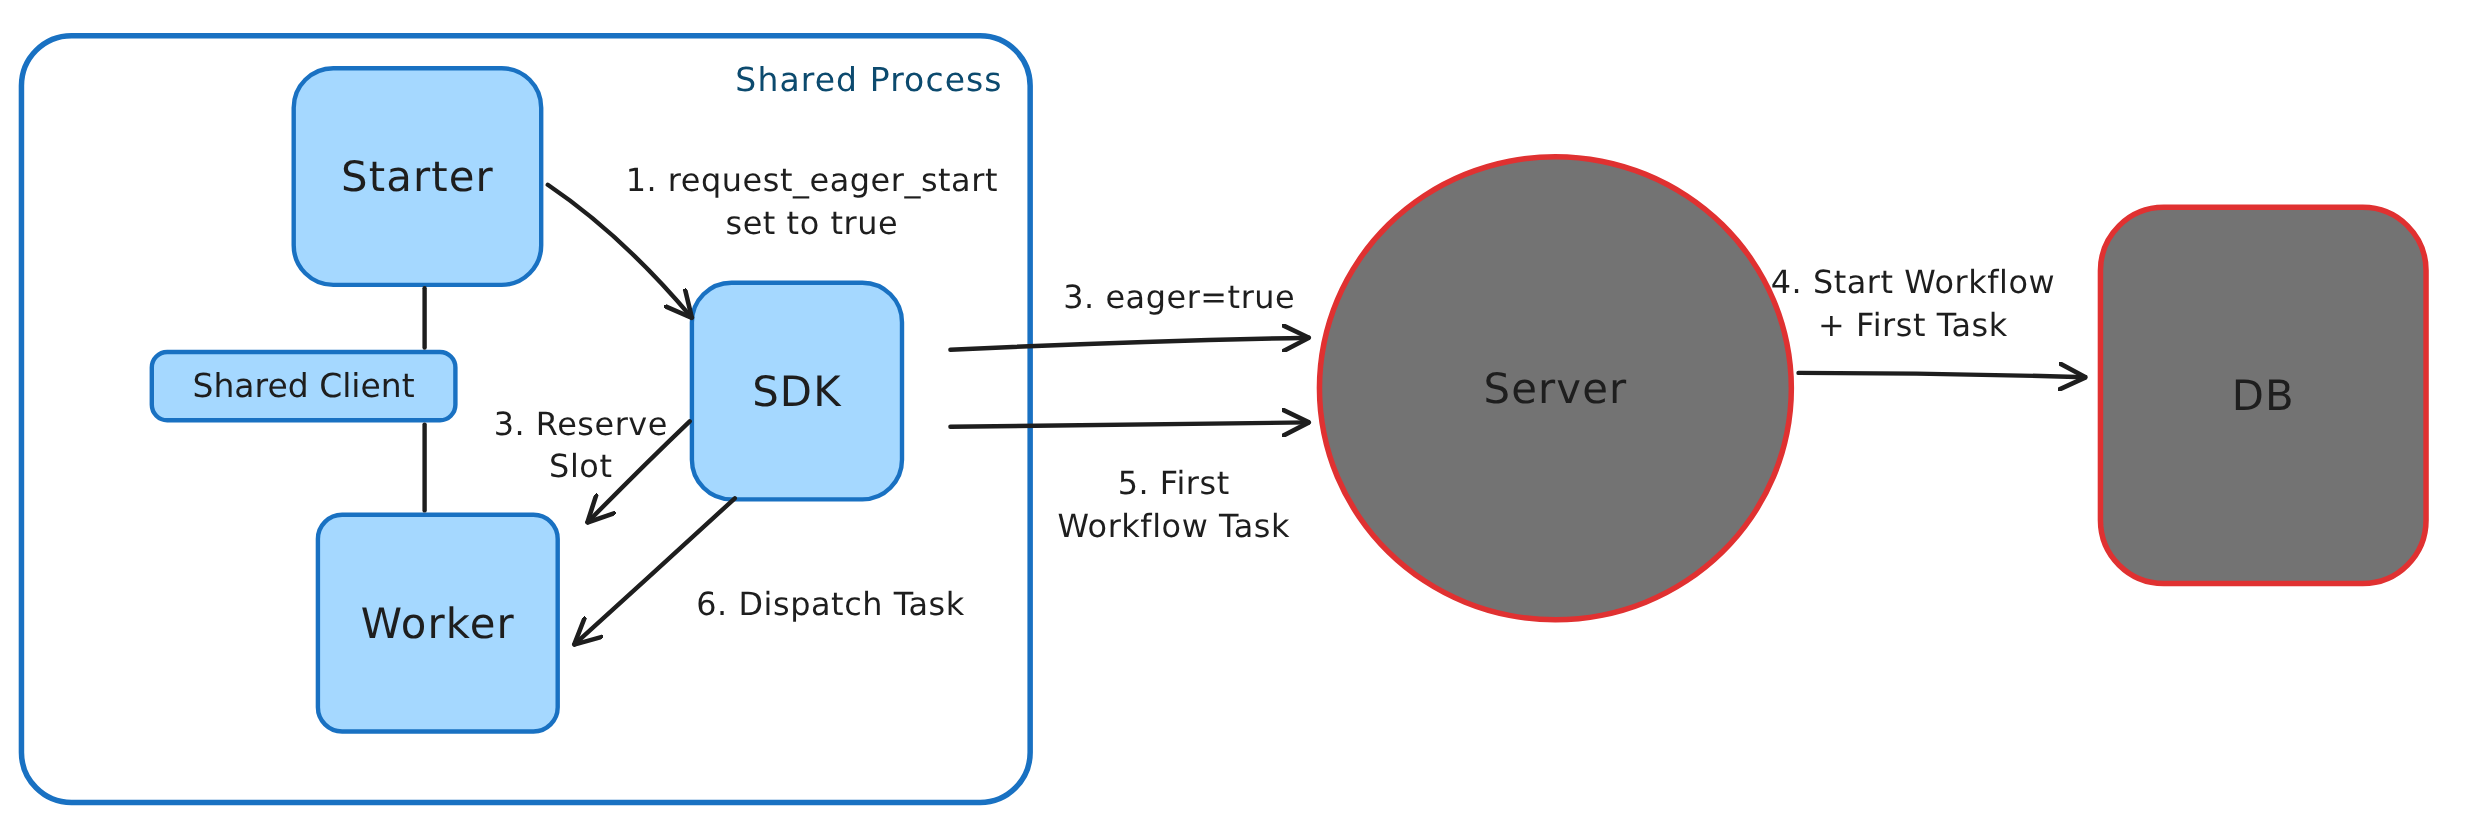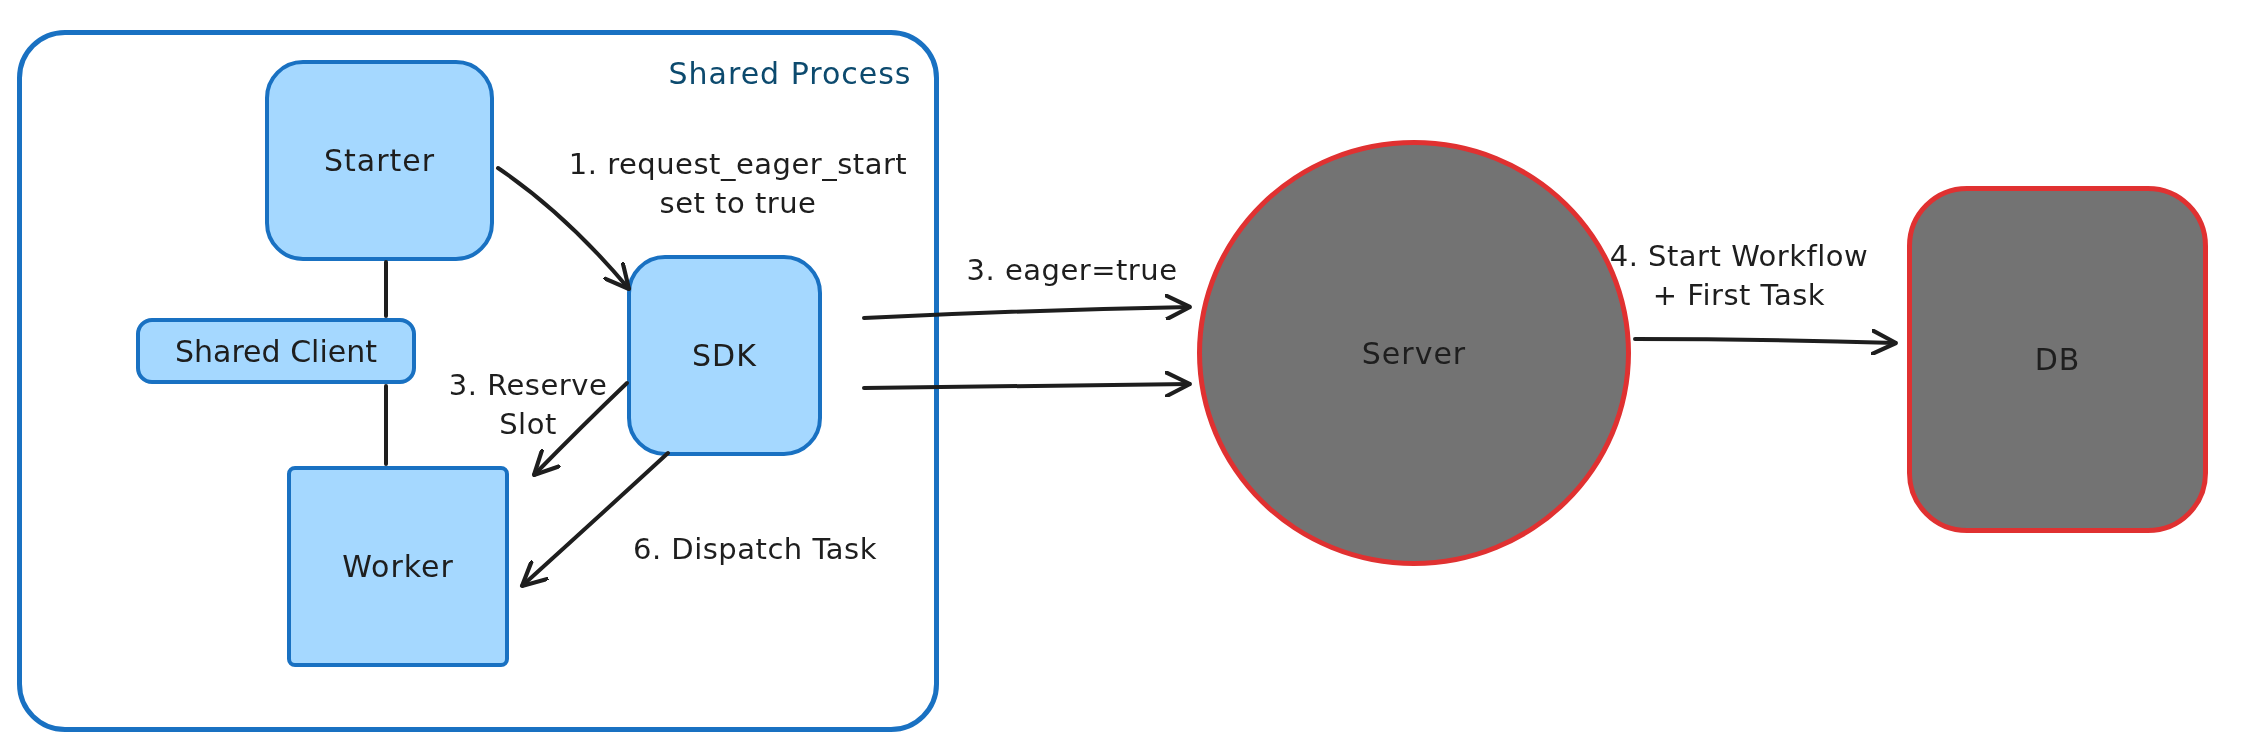"Starter" .node-lg { font-size: 30px -> 38px }
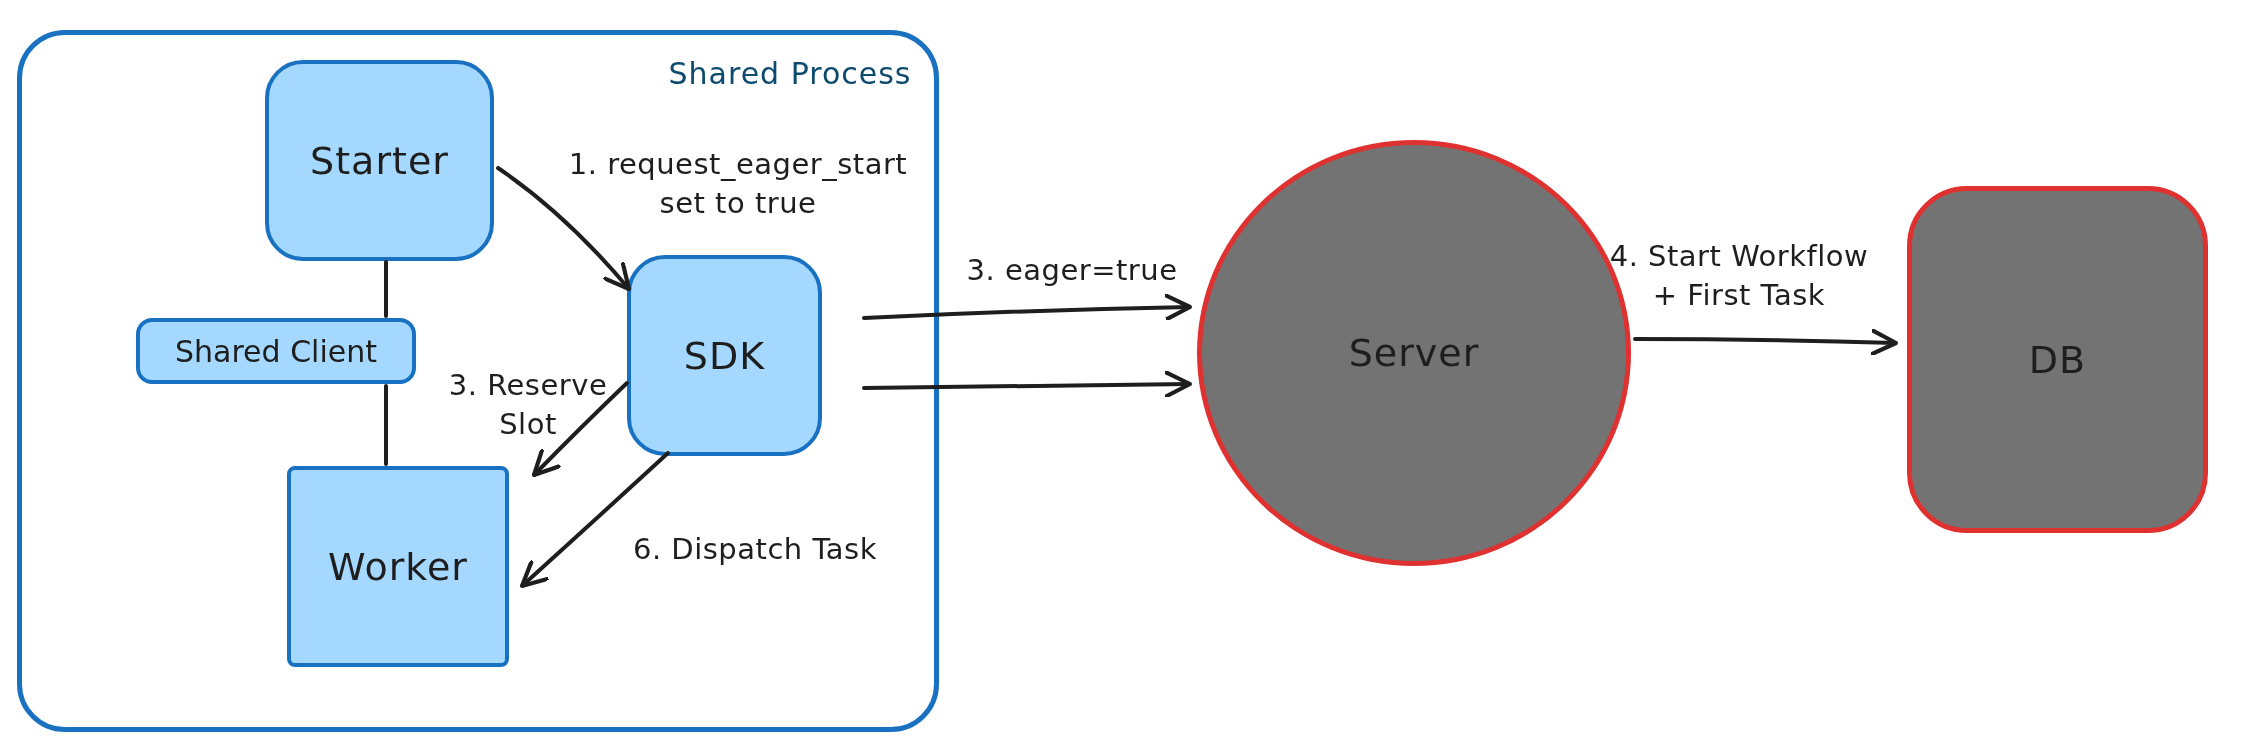"5. First" div.anno { html: none -> <div>5. First Workflow Task</div> }
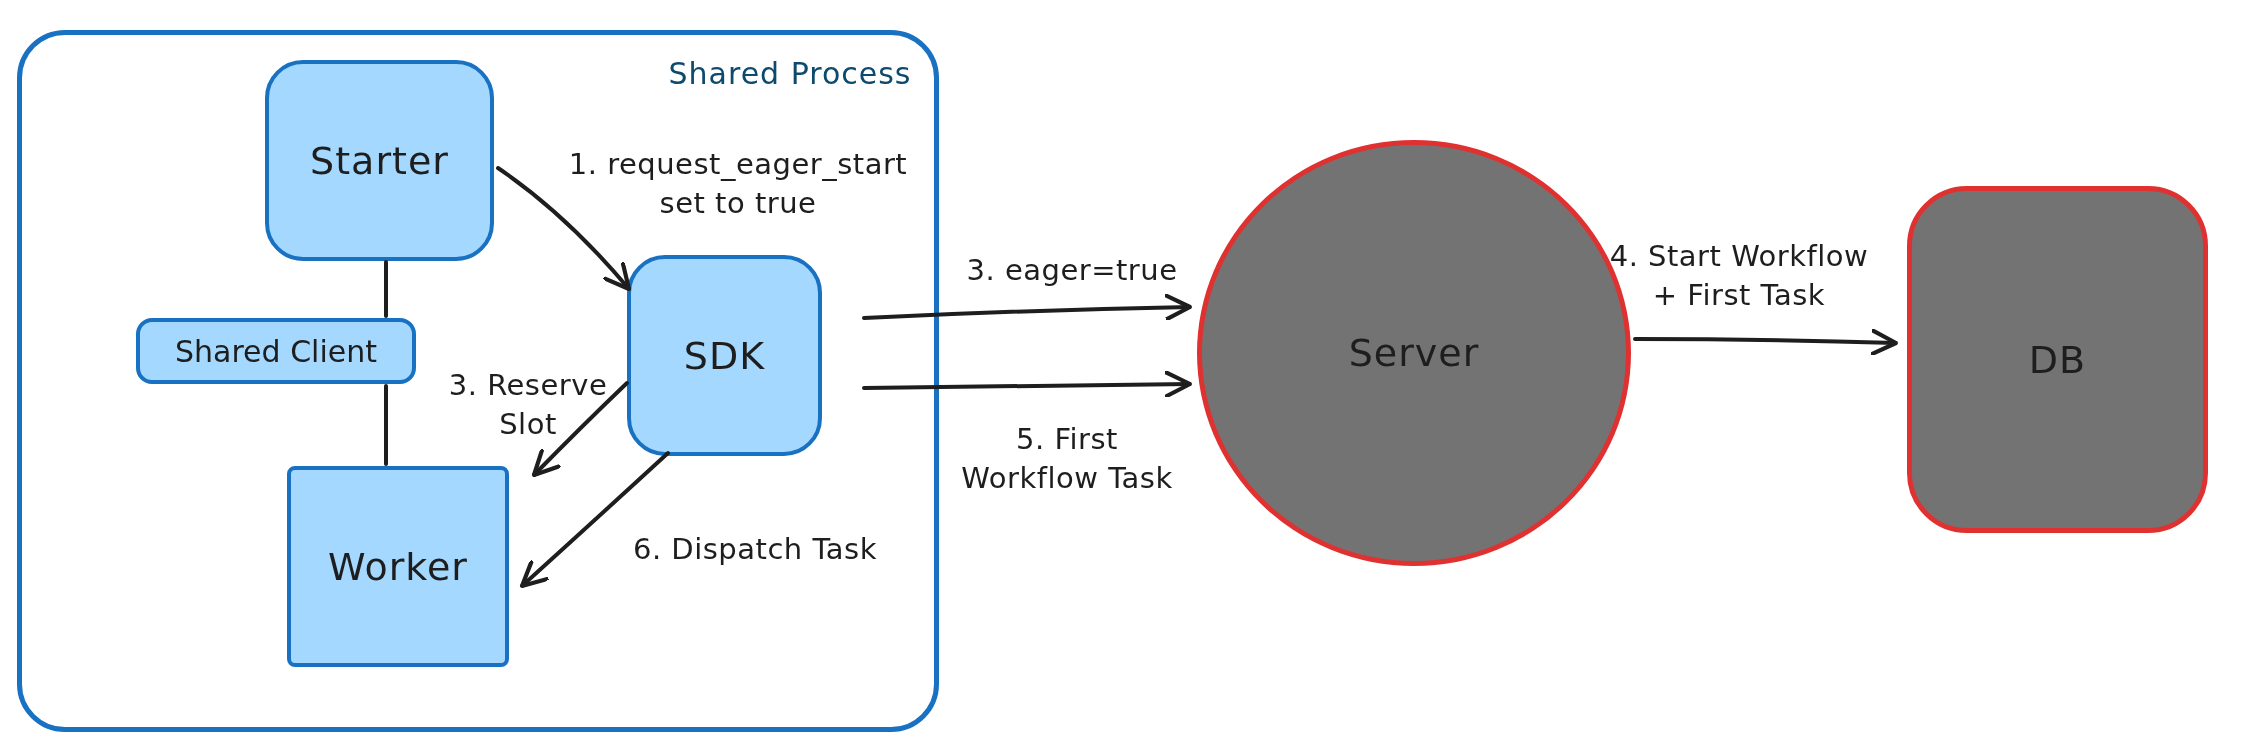"Worker" div.node { border-radius: 8px -> 24px }
